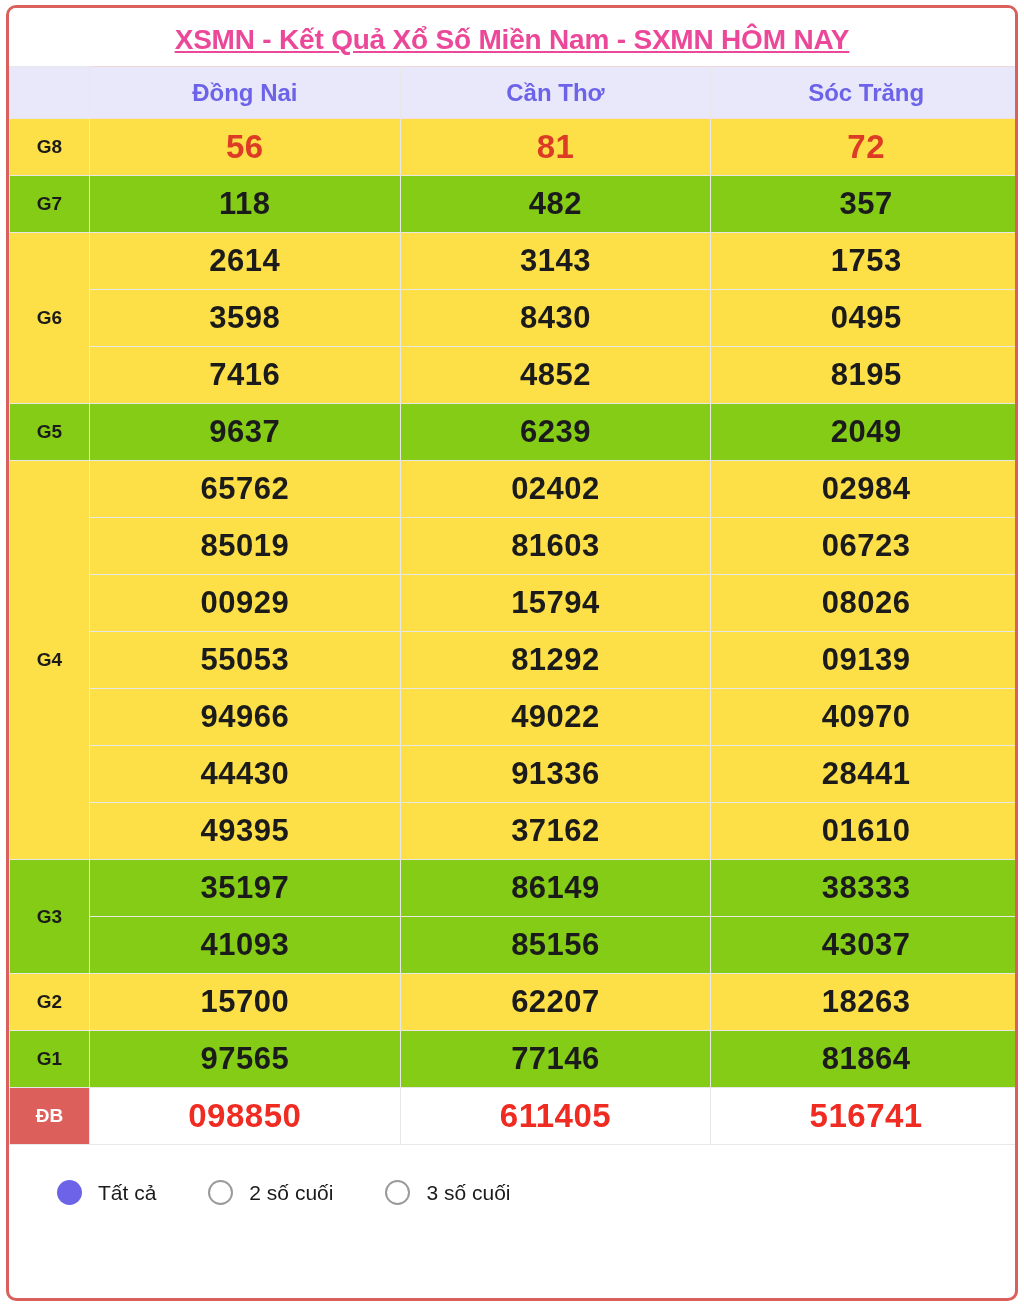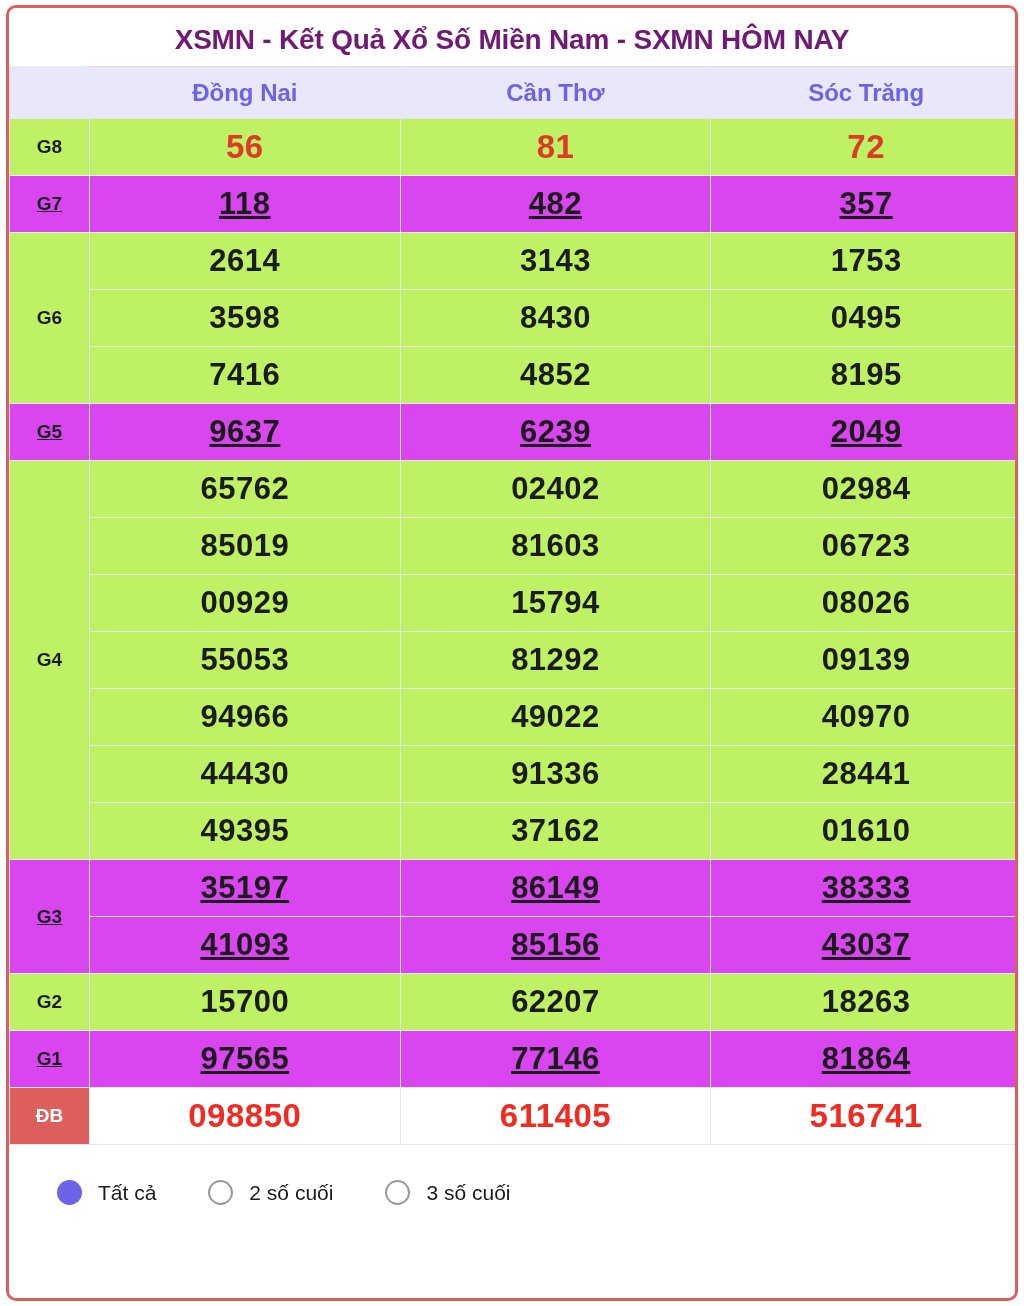"XSMN - Kết Quả Xổ" .page-title { color: #701a75 -> #ec4899; text-decoration: none -> underline }
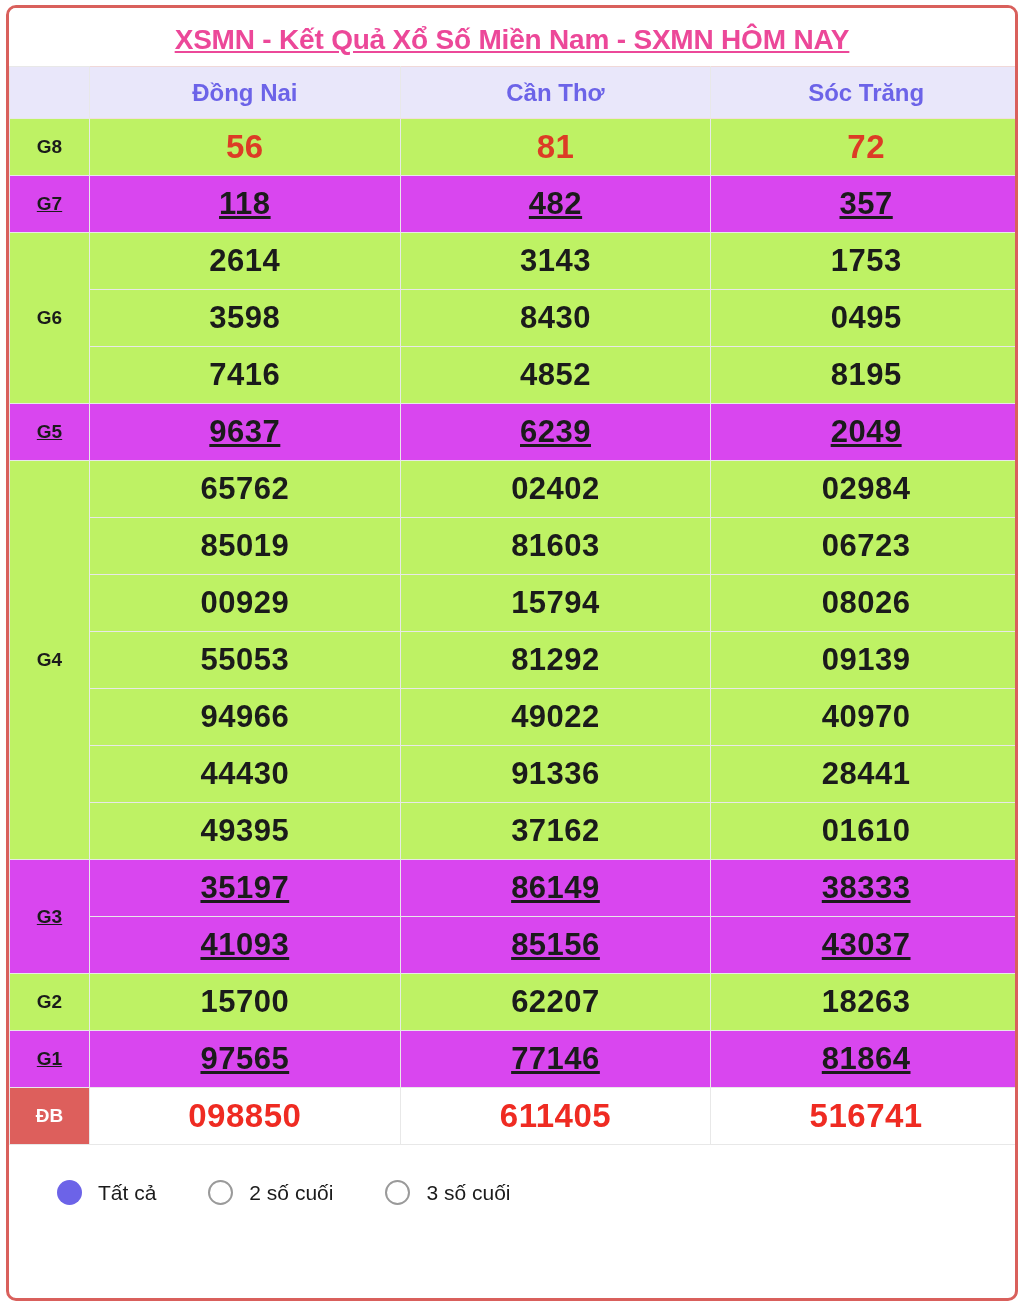"G8" tr.alt td { background: #bef264 -> #fde047 }
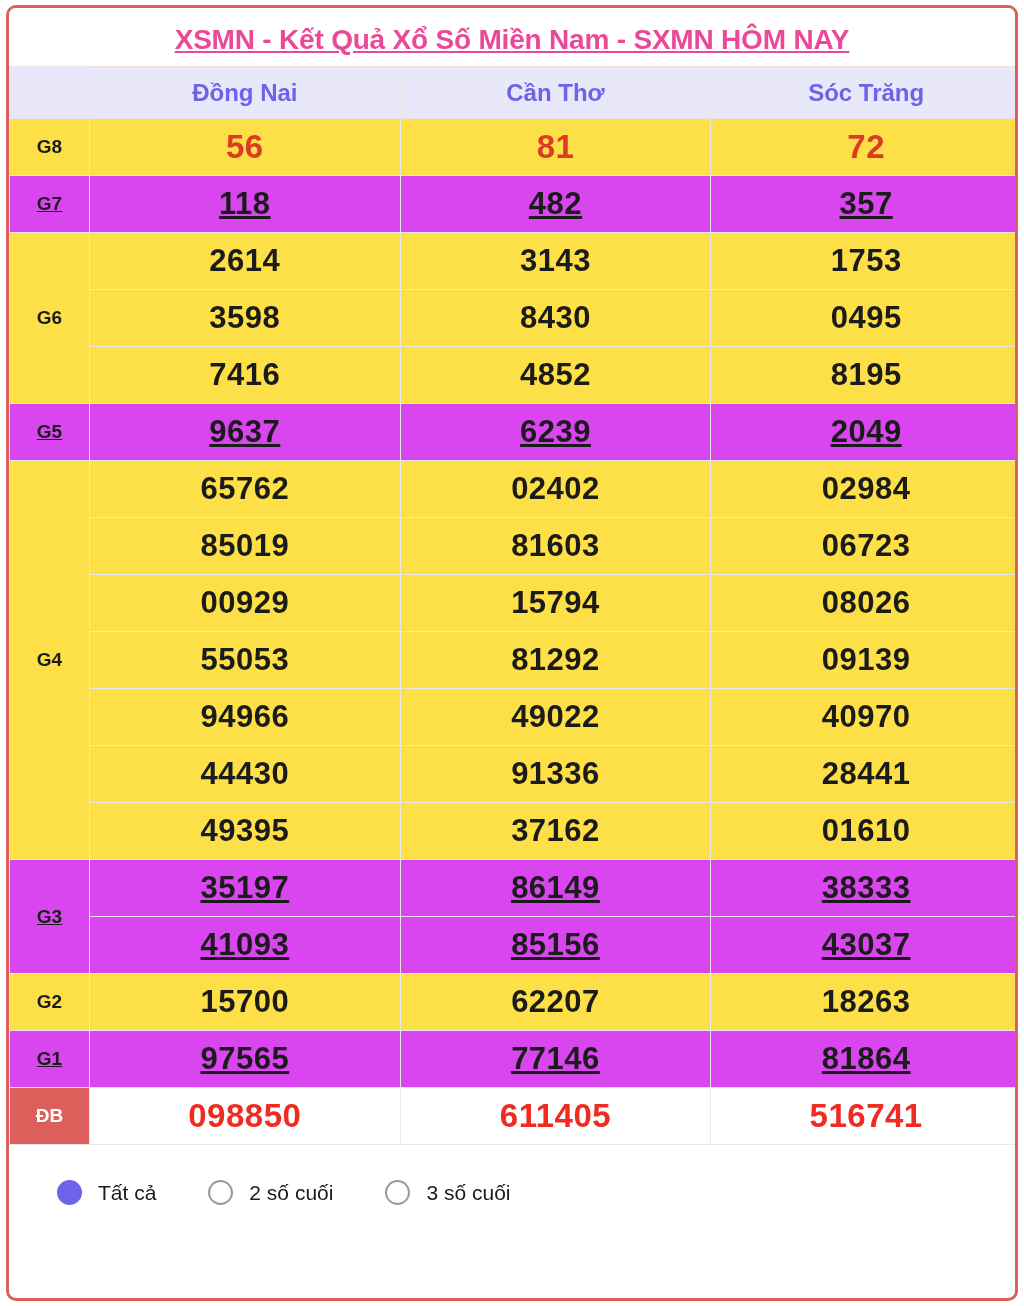"G7" tr.plain td { background: #d946ef -> #84cc16; text-decoration: underline -> none }
